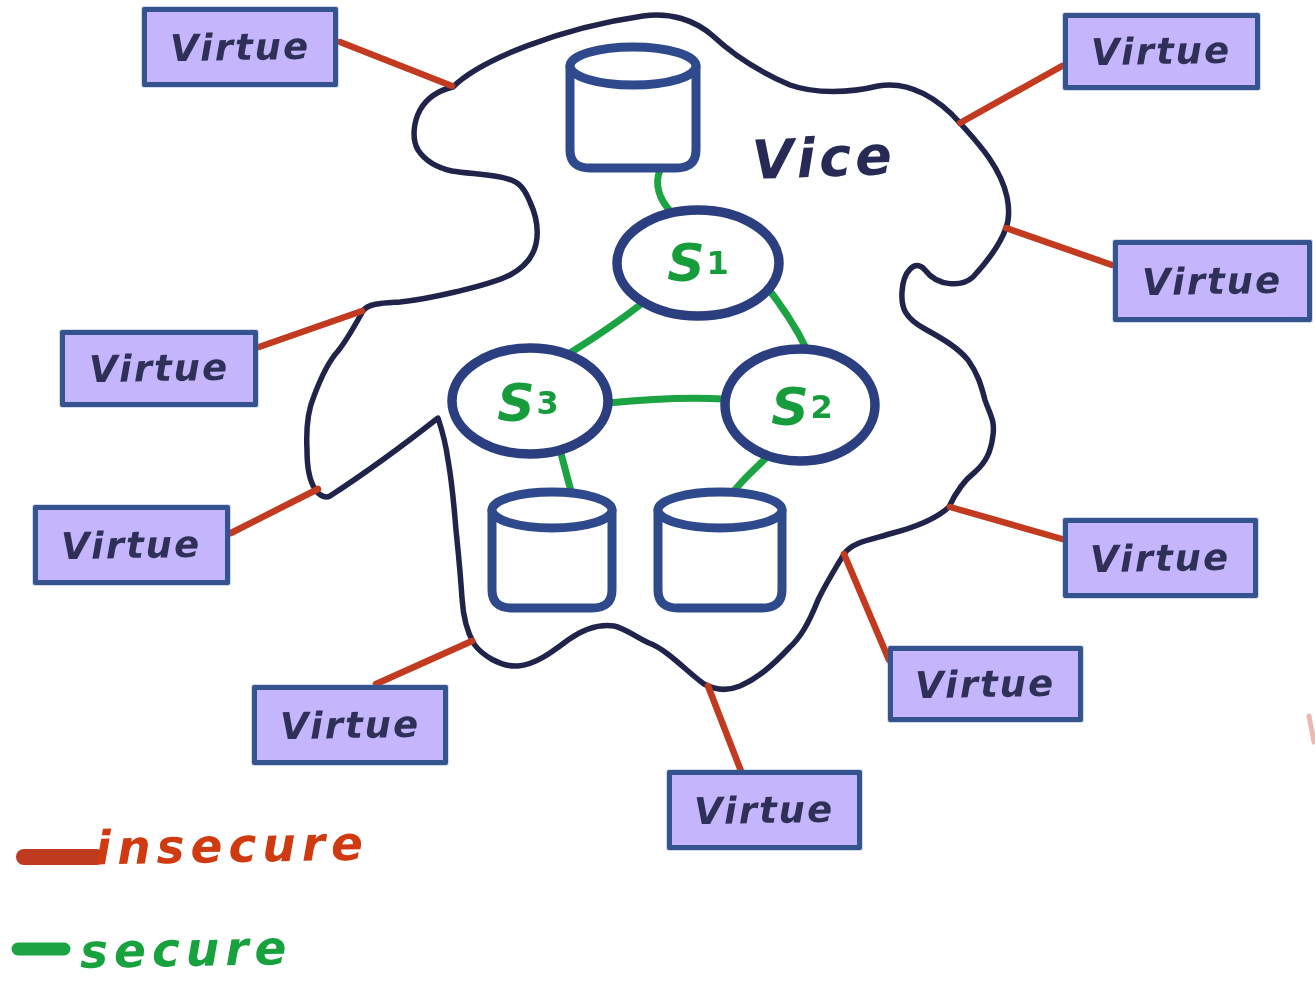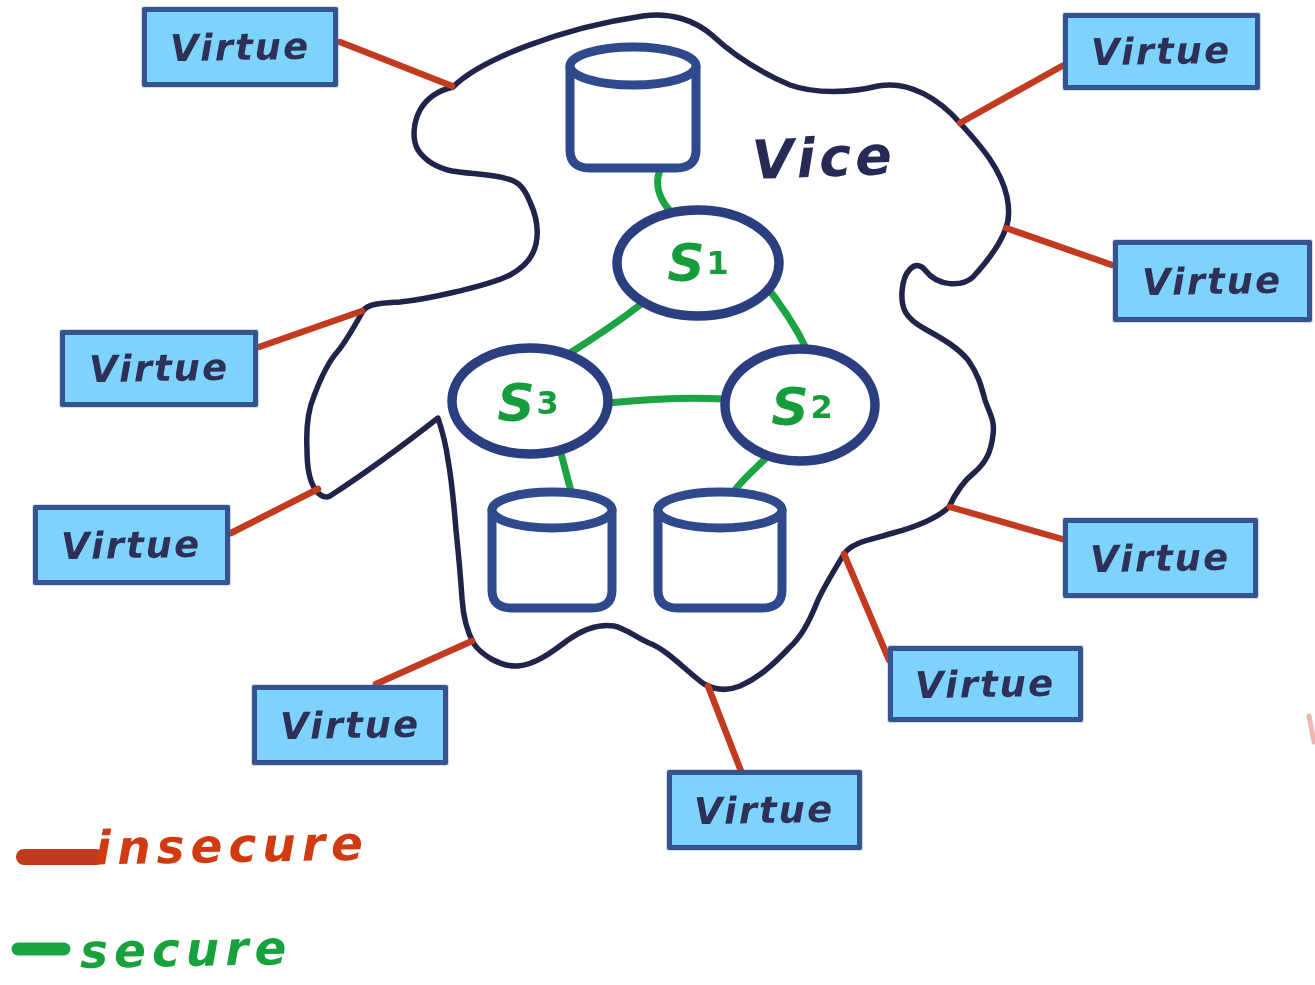"Virtue" .virtue-box { background: #7dd3fc -> #c4b5fd }
